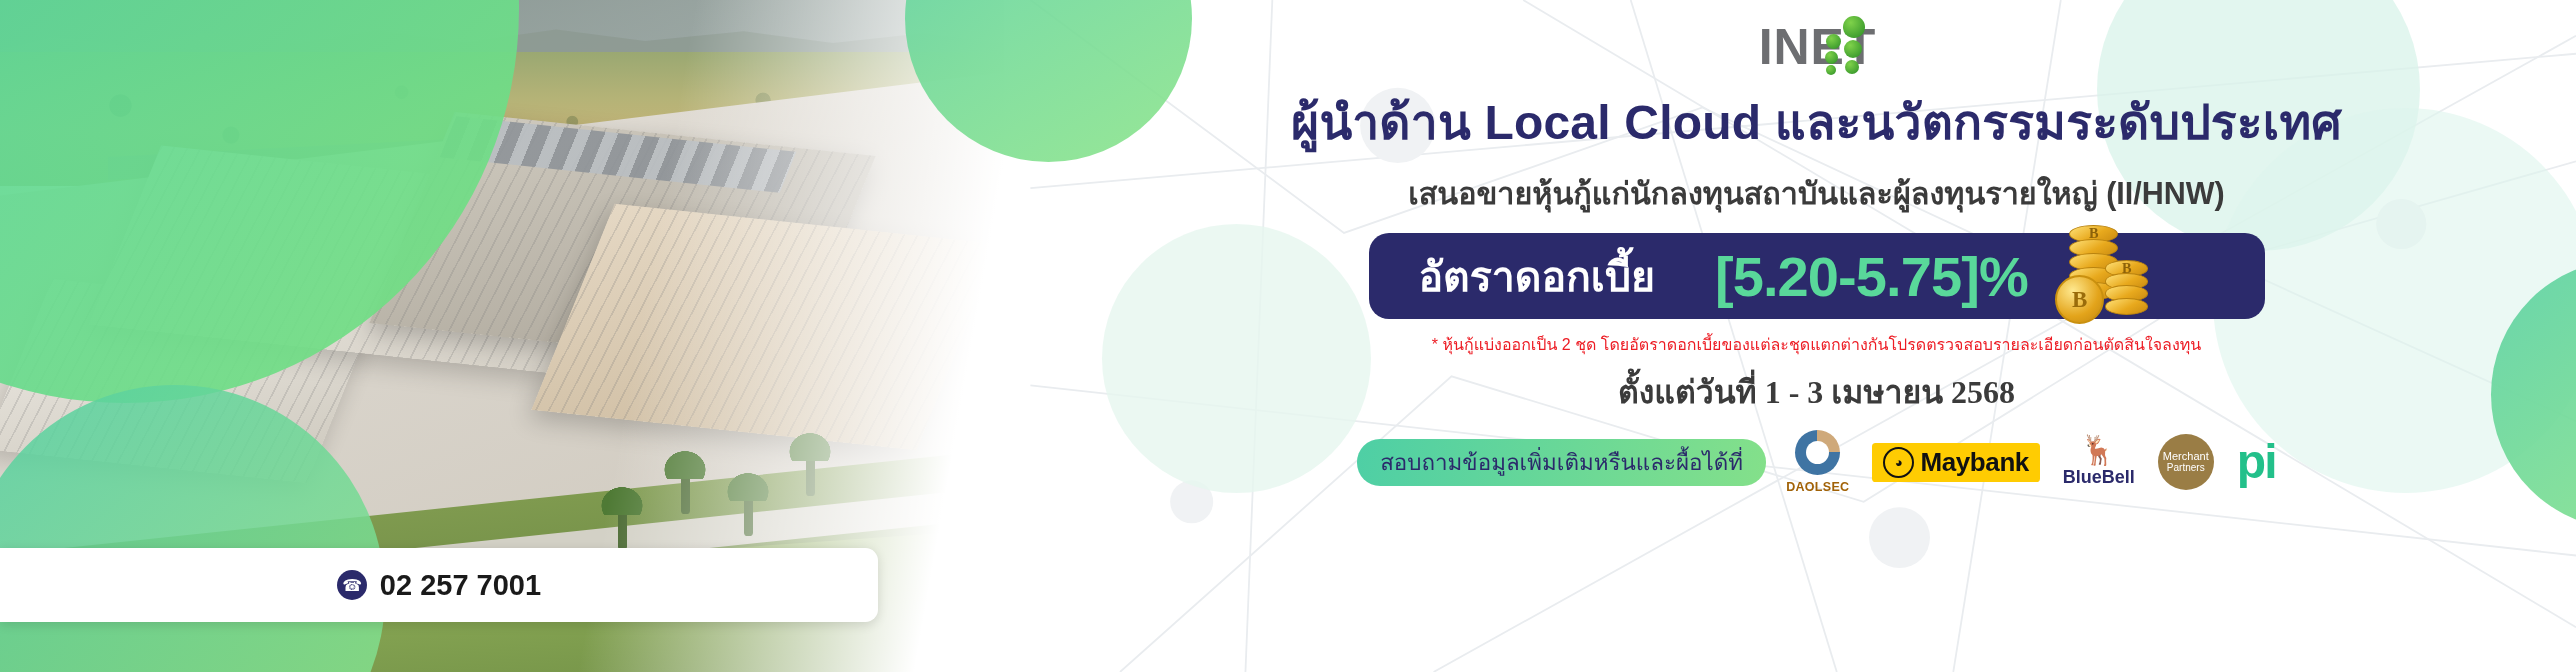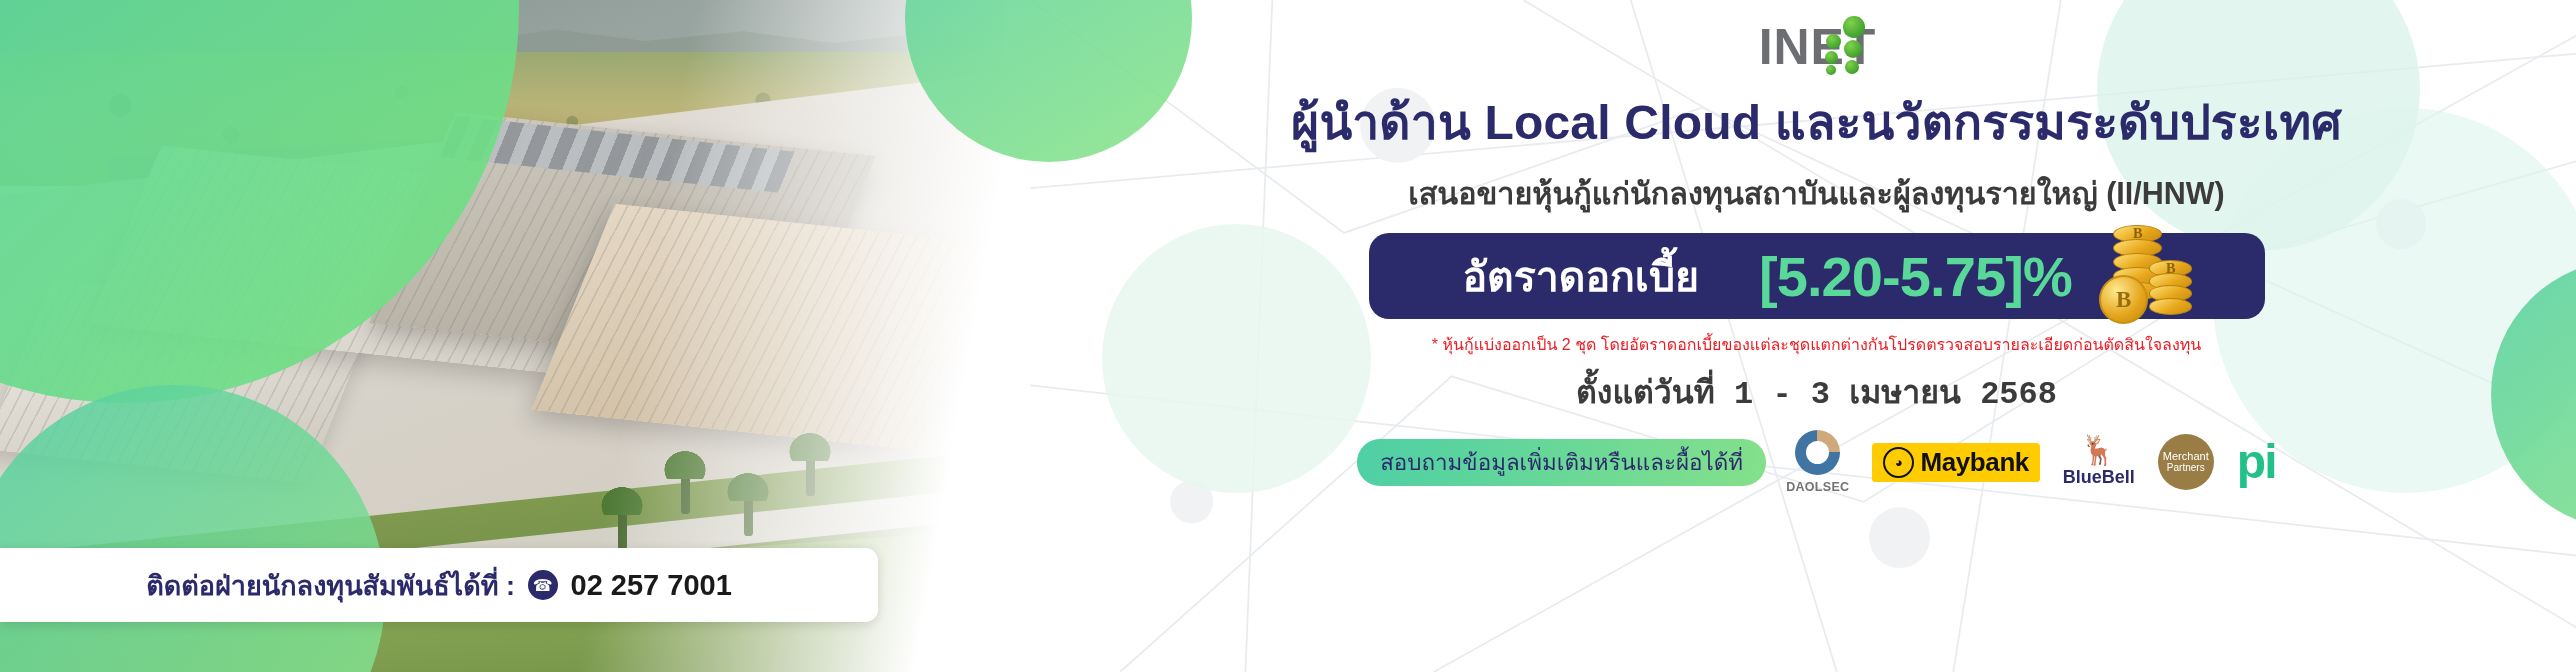"อัตราดอกเบี้ย" .rate-label { margin-left: 44px -> none }
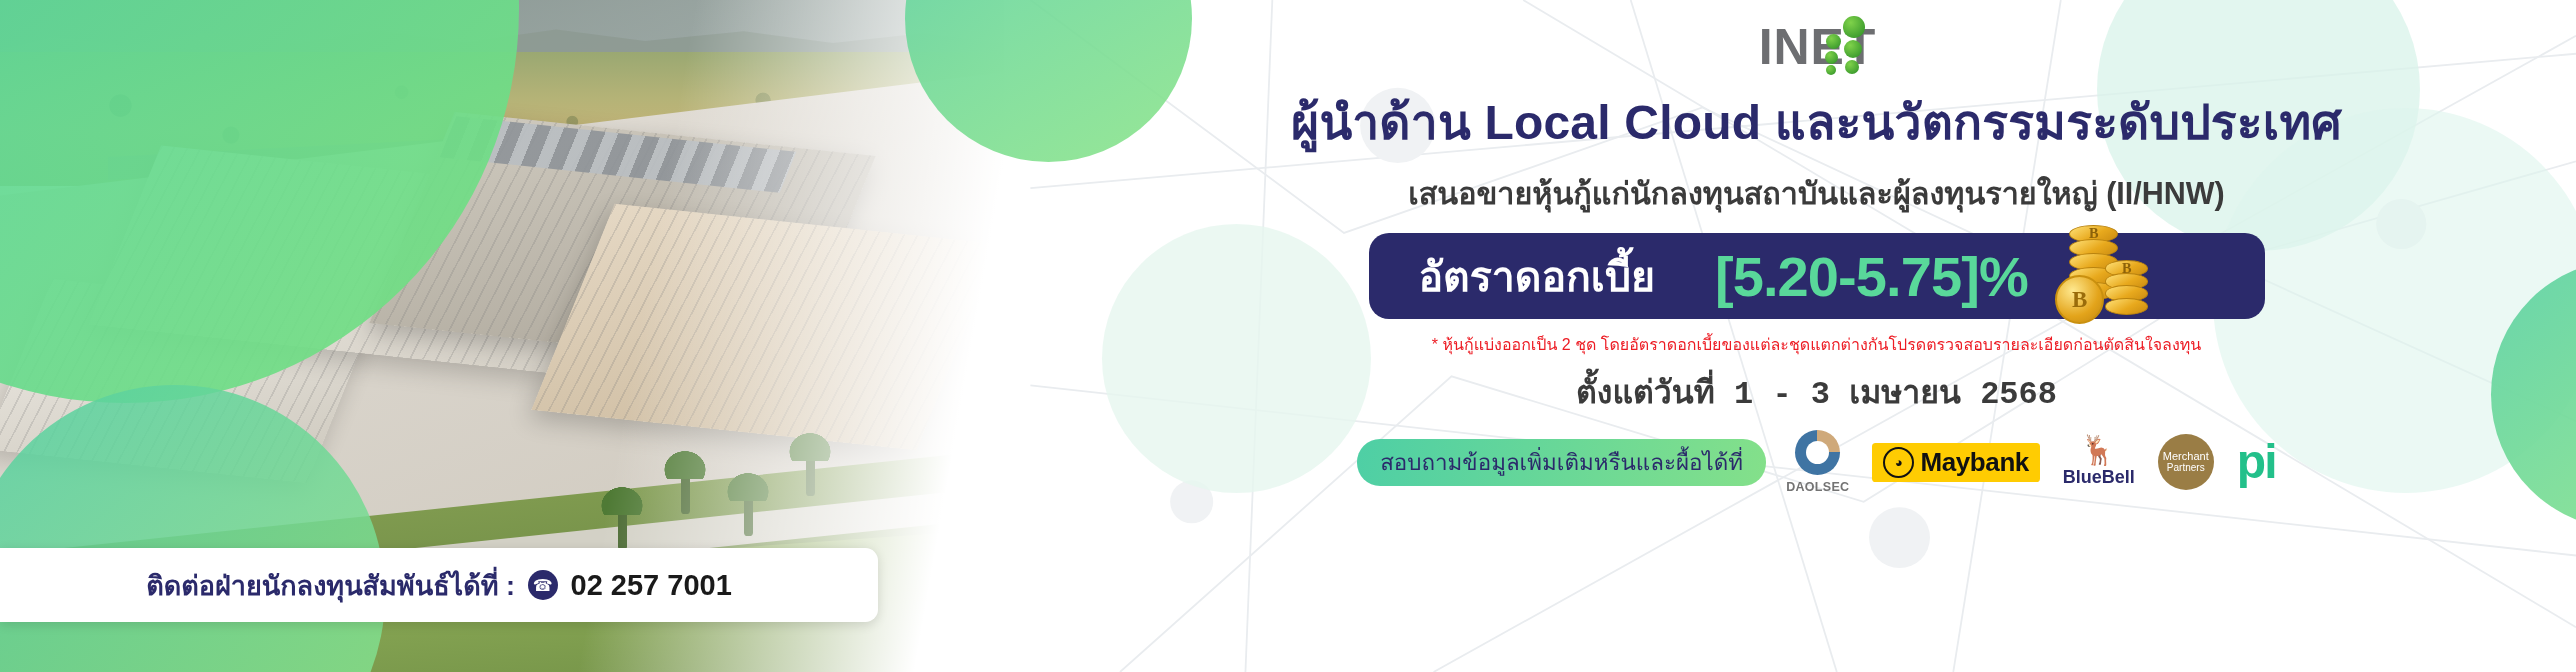"ตั้งแต่วันที่ 1 - 3 เมษายน" .date-line { font-family: Liberation Mono, monospace -> Liberation Serif, serif }
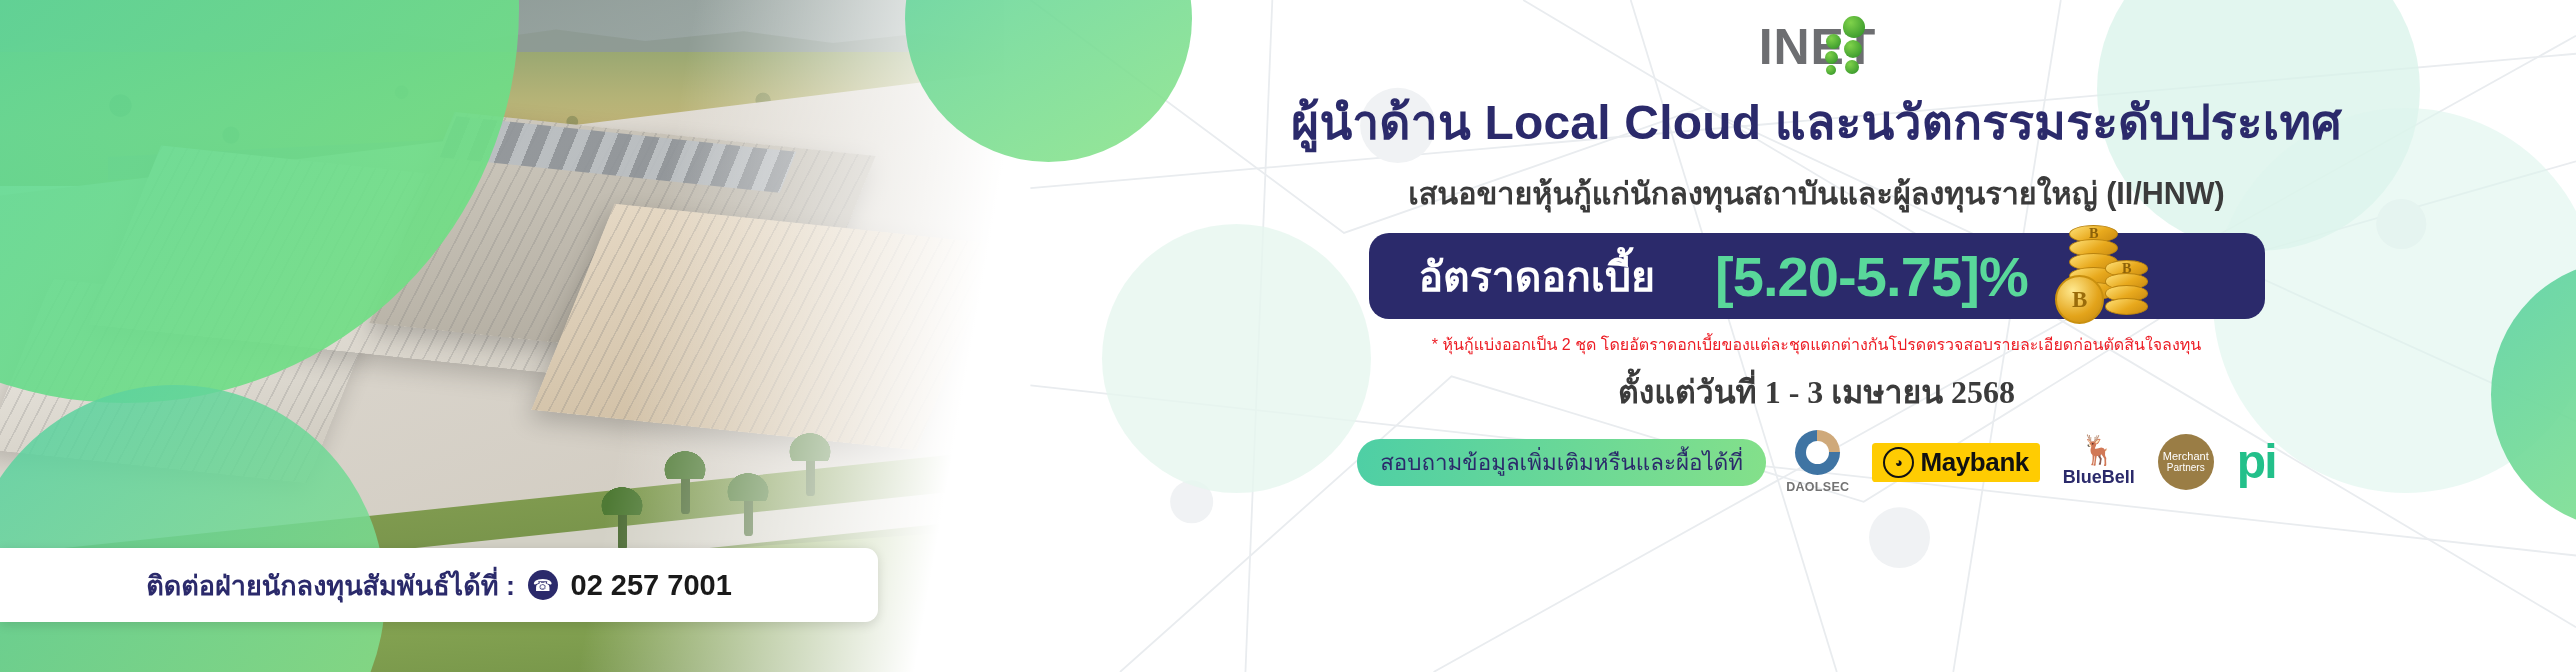"DAOL" .daol-txt span { color: #737373 -> #a16207 }
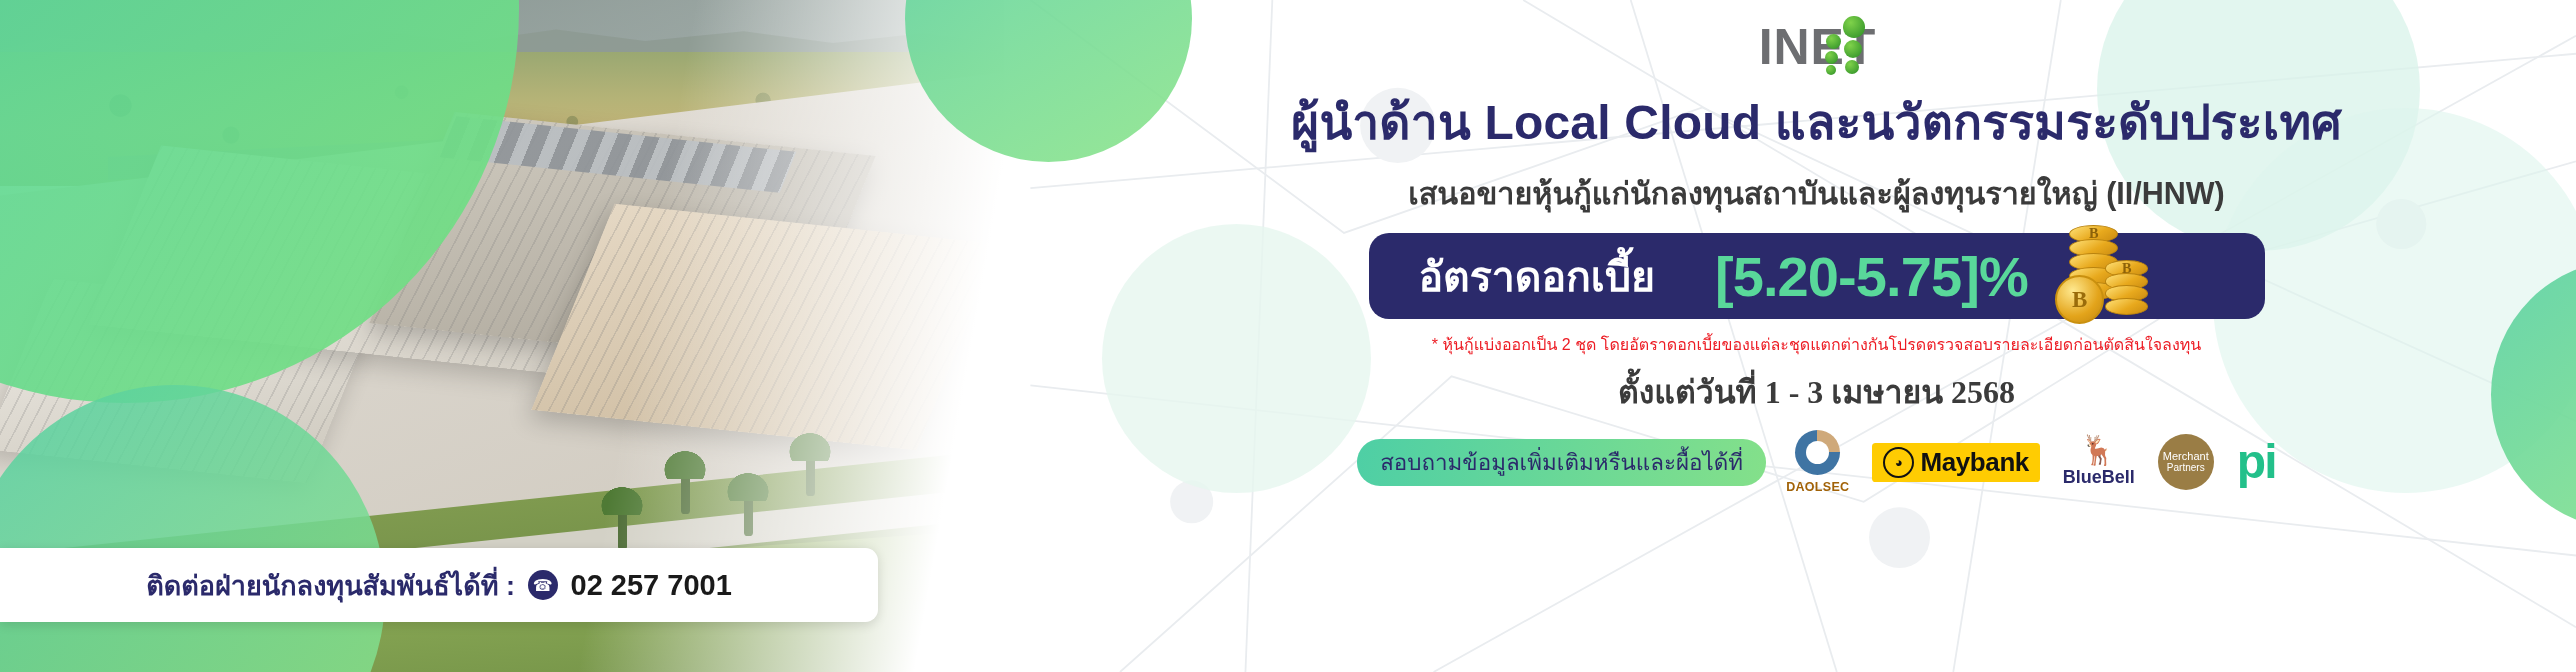"ติดต่อฝ่ายนักลงทุนสัมพันธ์ได้ที่ :" span.contact-label { html: <span>ติดต่อฝ่ายนักลงทุนสัมพันธ์ได้ที่ :</span> -> none }
